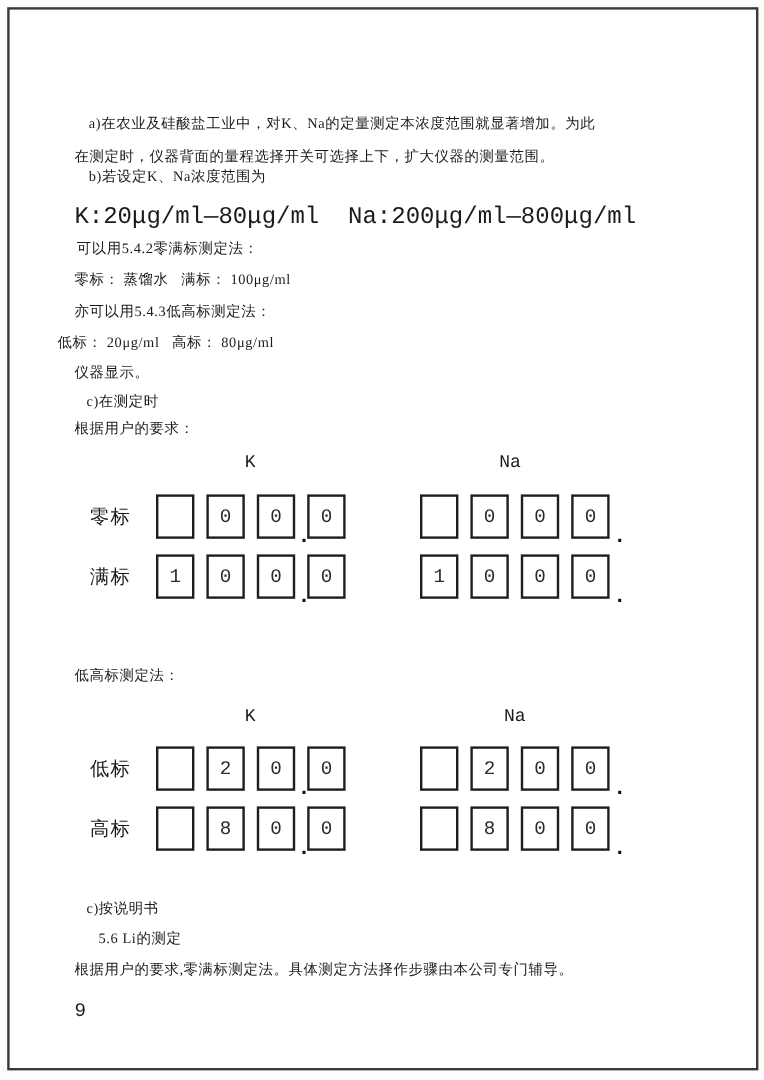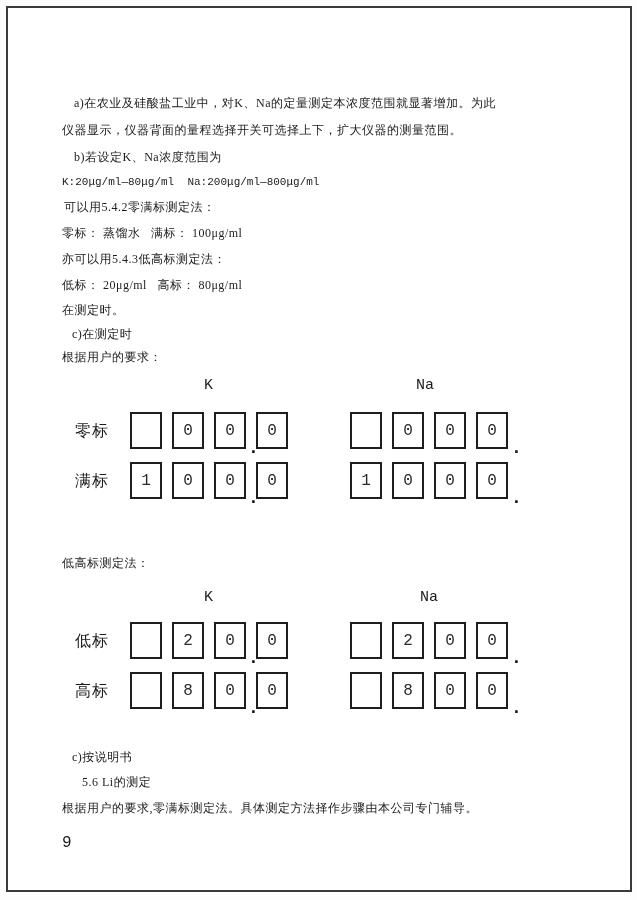"仪器显示，仪器背面的量程选择开关可选择上下，扩大仪器的测量范围。" div.tline { text: 仪器显示 -> 在测定时 }
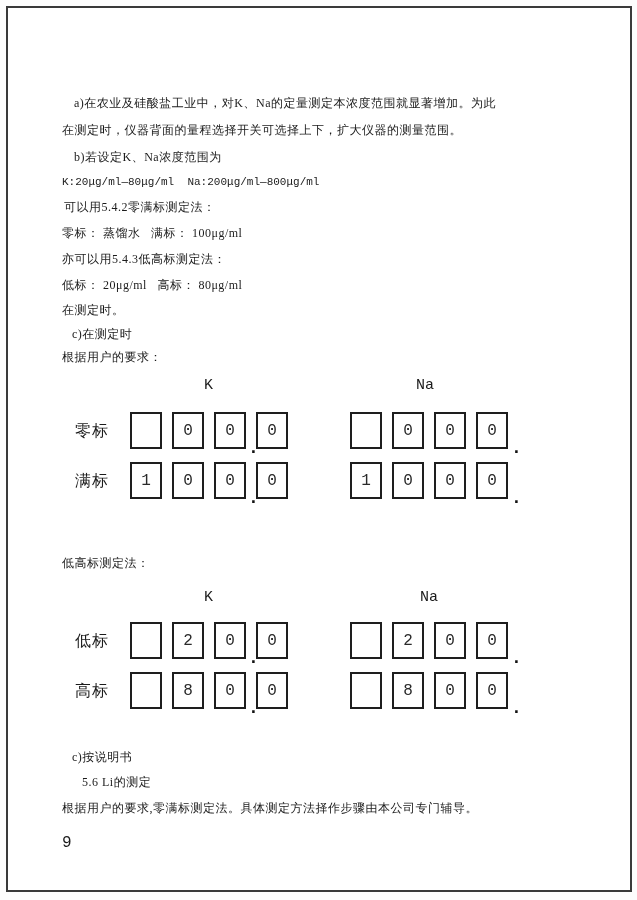"b)若设定K、Na浓度范围为" div.tline { top: 147px -> 137px }
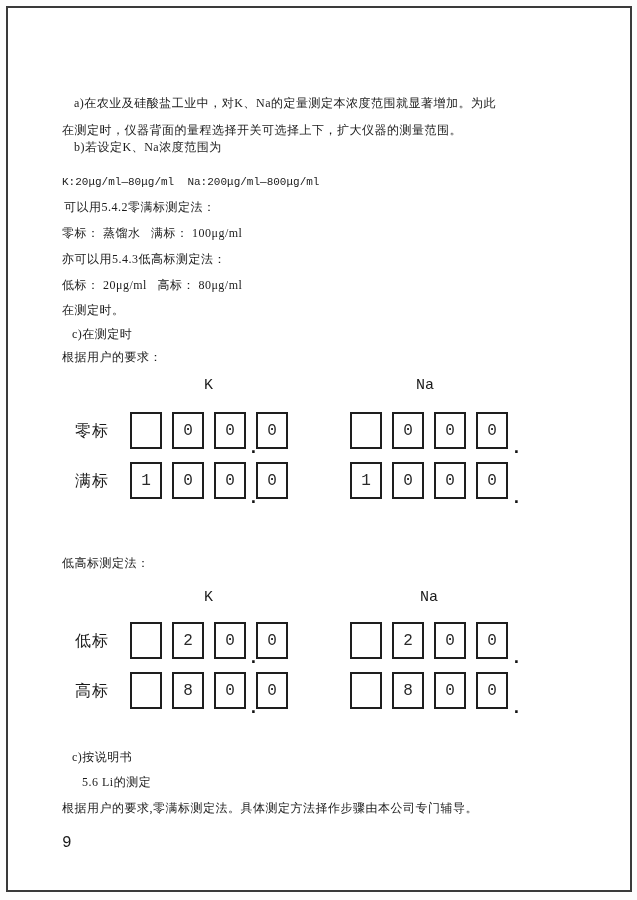"K:20μg/ml—80μg/ml Na:200μg/ml—800μg/ml" .mono { font-size: 11px -> 20px }
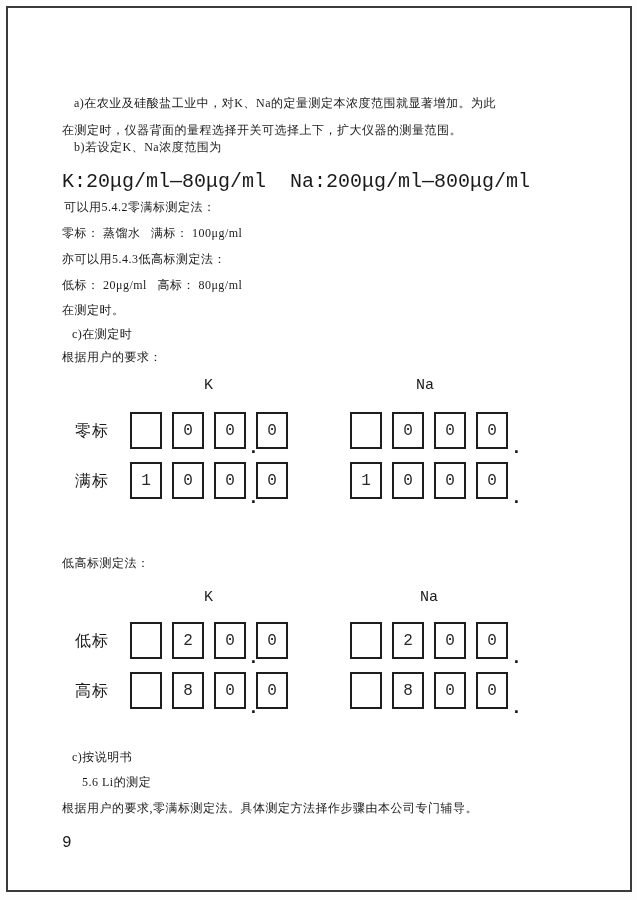"低标： 20μg/ml 高标： 80μg/ml" div.tline { left: 62px -> 48px }
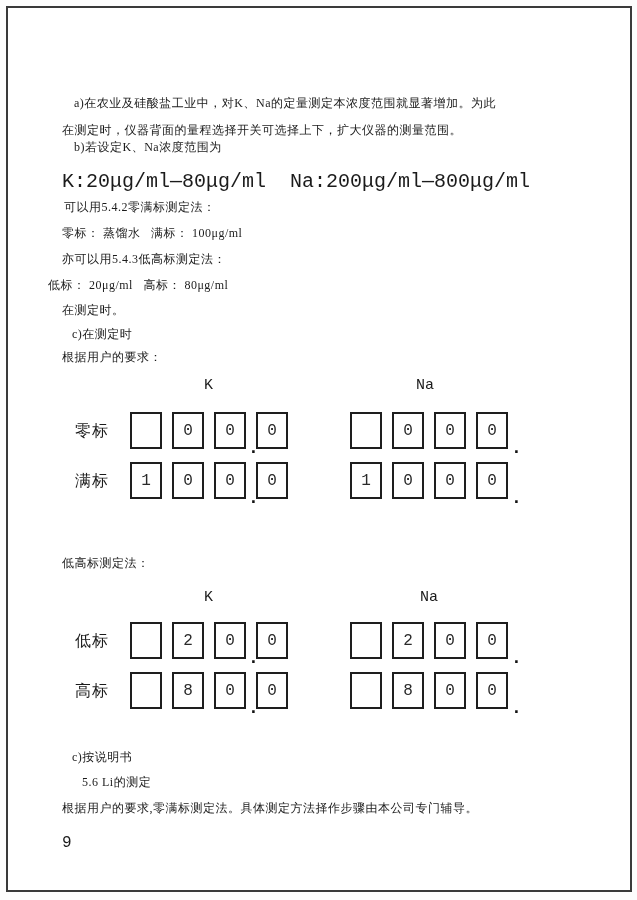"在测定时。" div.tline { text: 在测定时 -> 仪器显示 }
